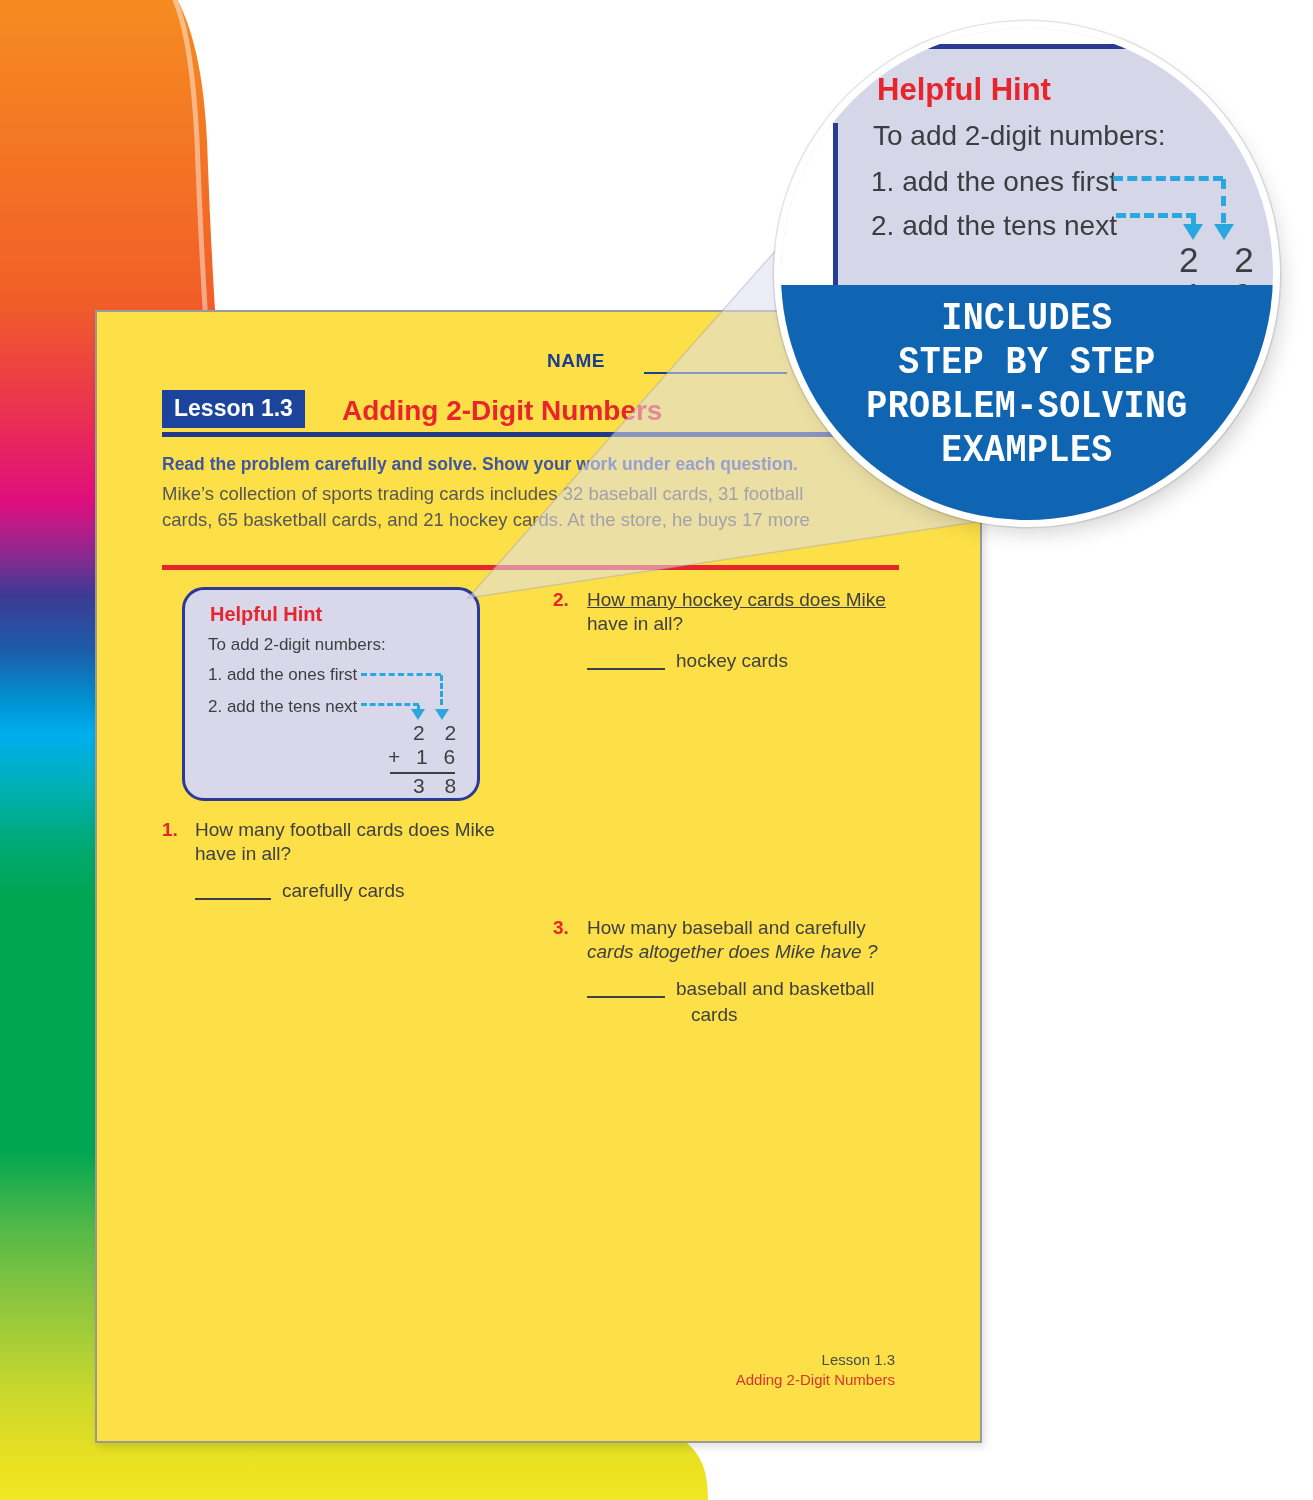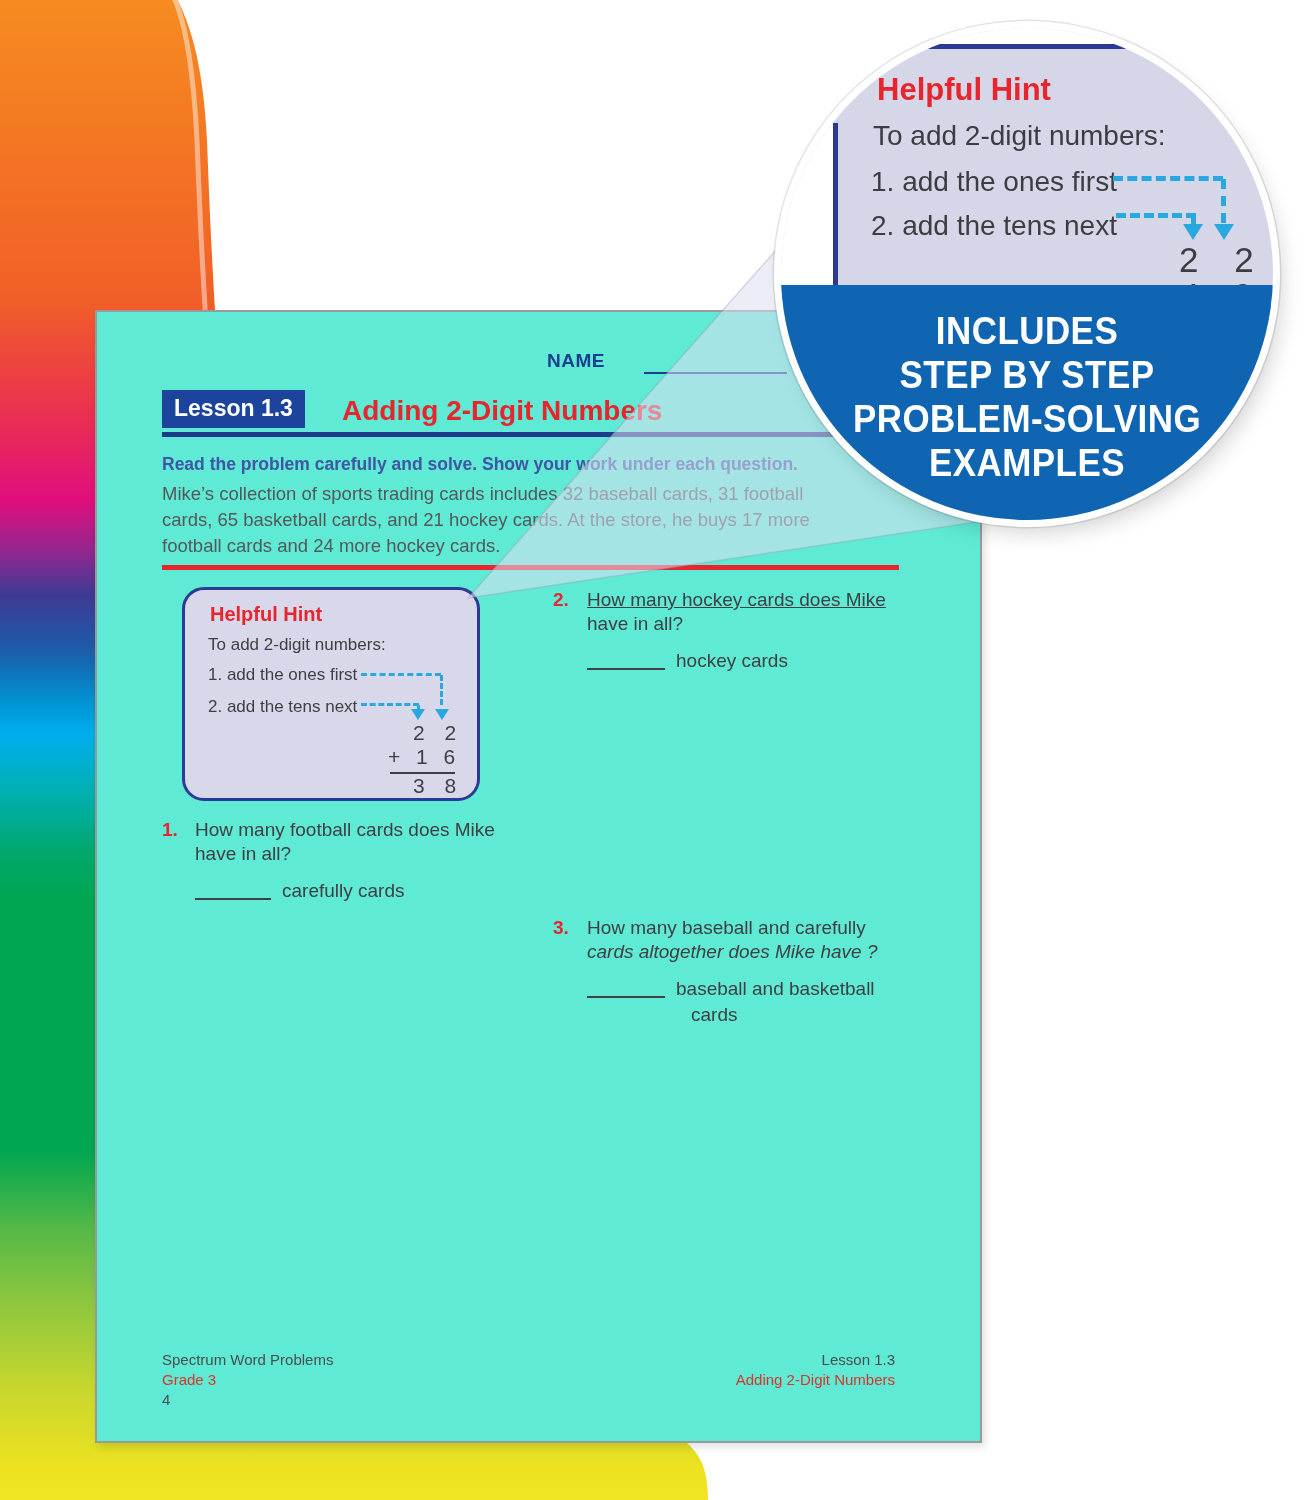"INCLUDES" div { font-family: none -> Liberation Mono, monospace; padding-top: 24px -> 12px }
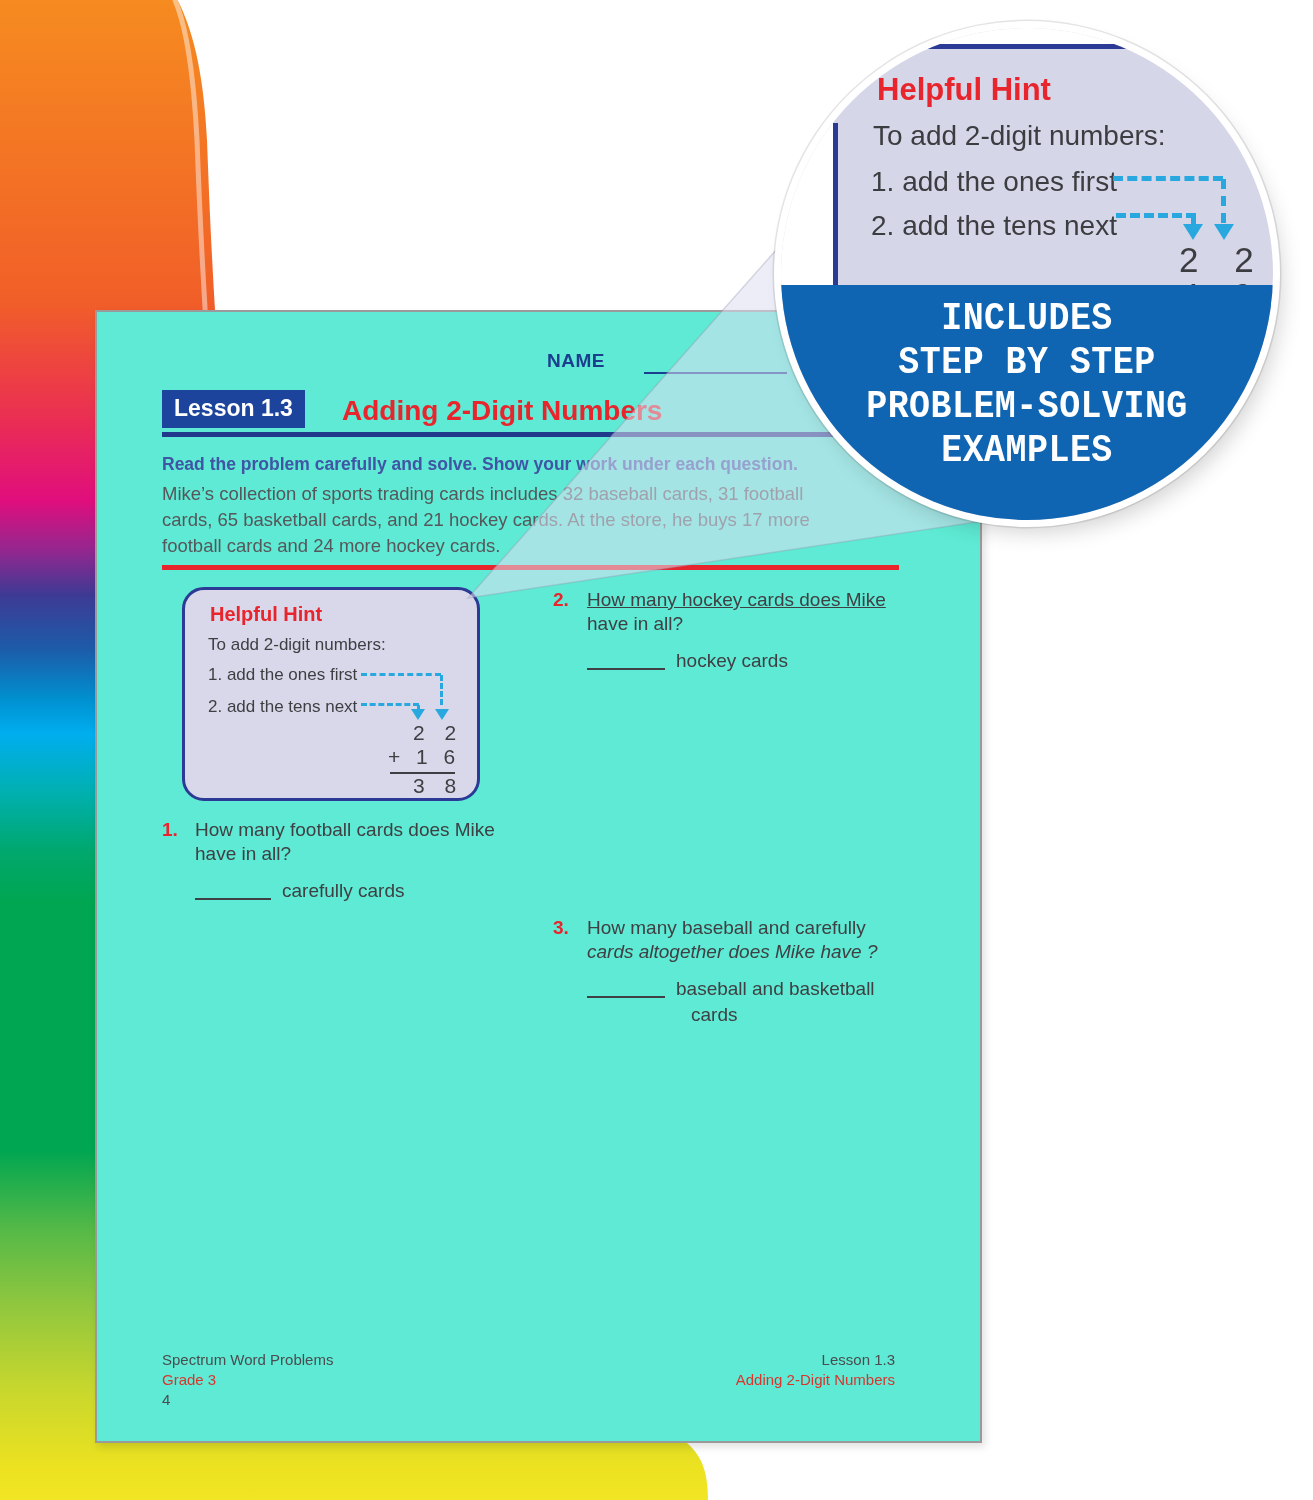"NAME" #page { background: #5eead4 -> #fde047 }
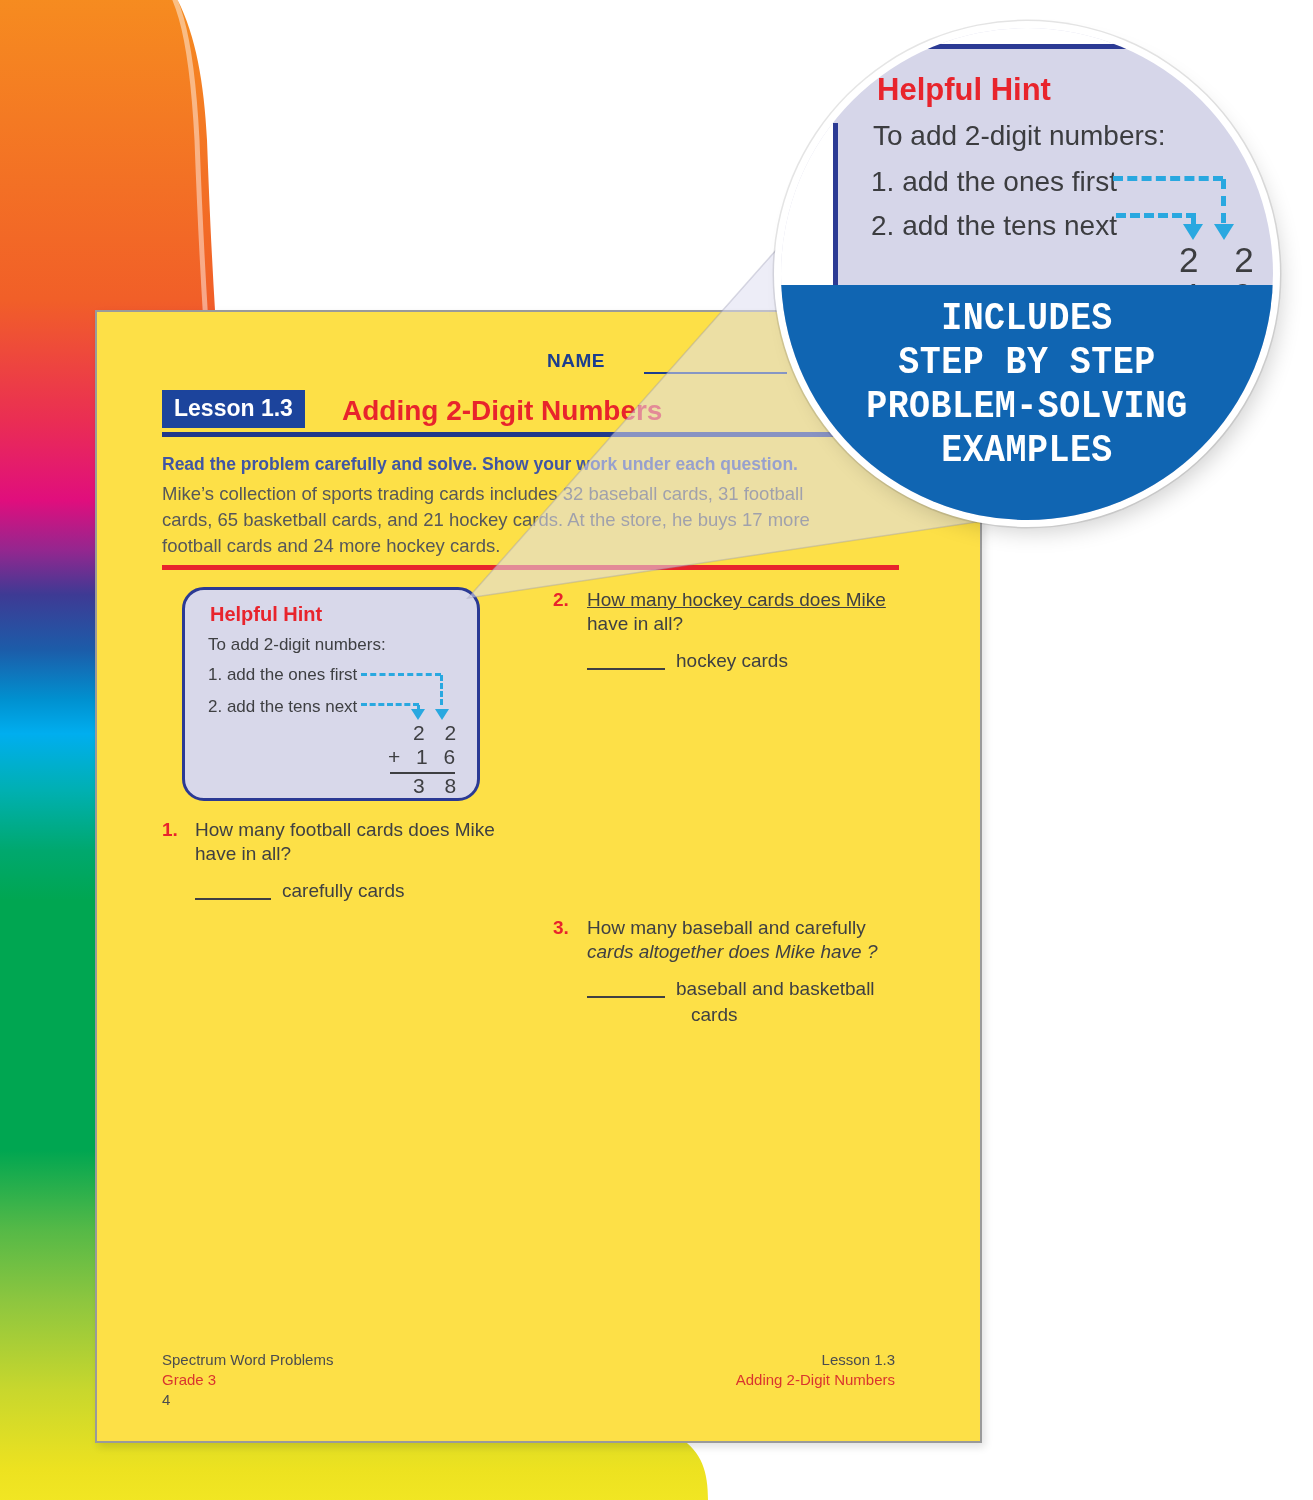"football cards and 24 more" p { html: <p>football cards and 24 more hockey cards.</p> -> none }
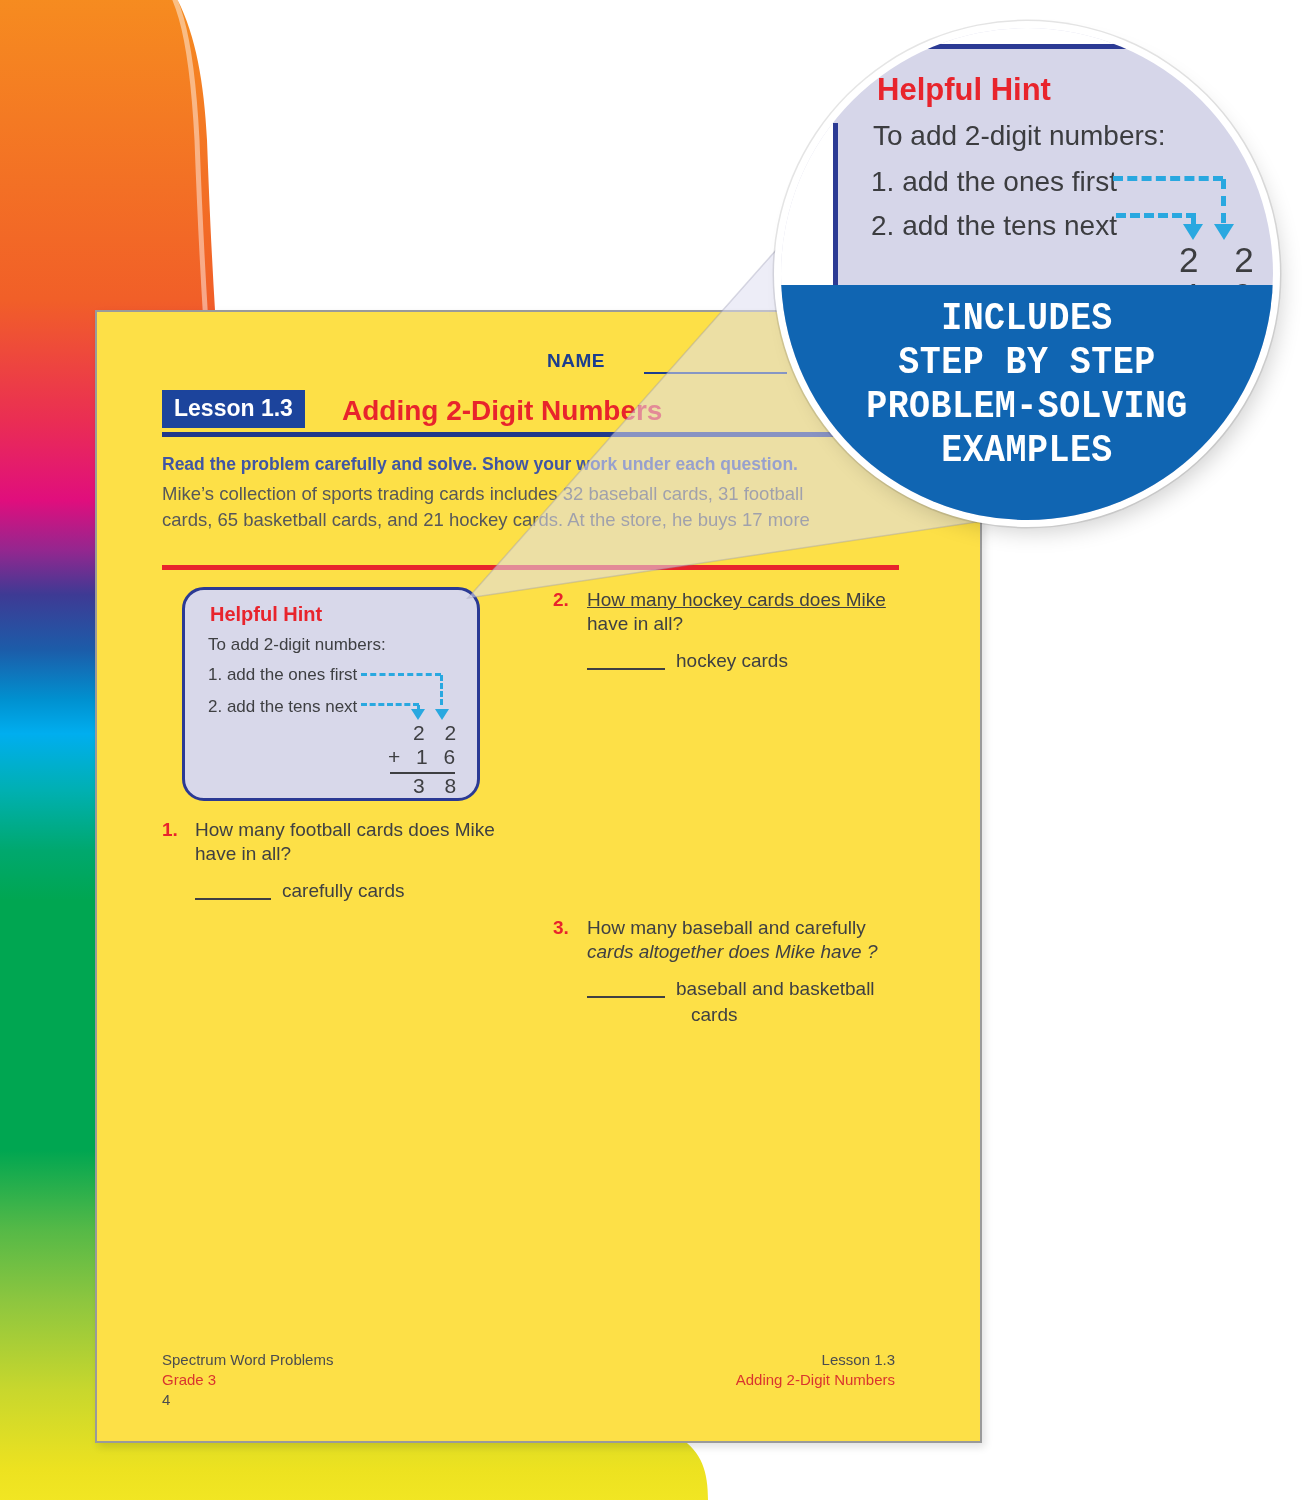"Spectrum Word Problems" div.abs { html: <div> <div>Spectrum Word Problems</div> <div>Grade 3</div> <div>4</div> </div> -> none }
